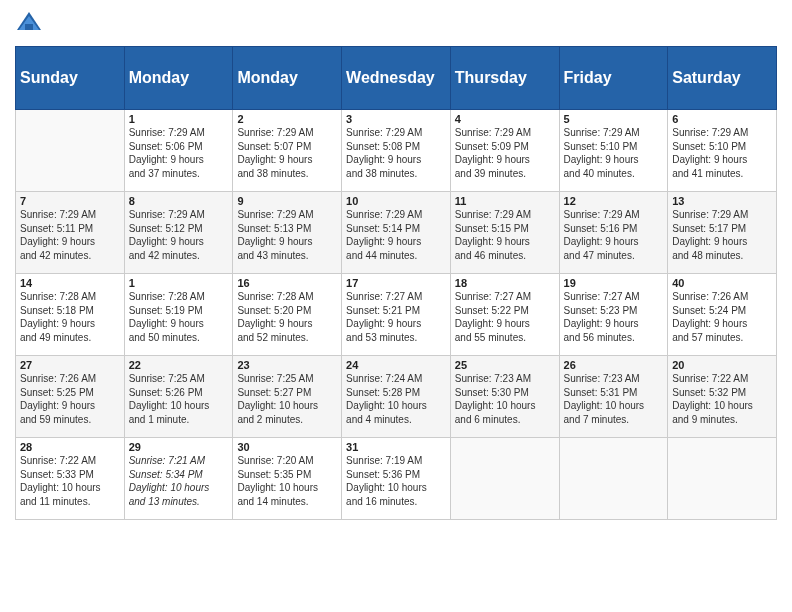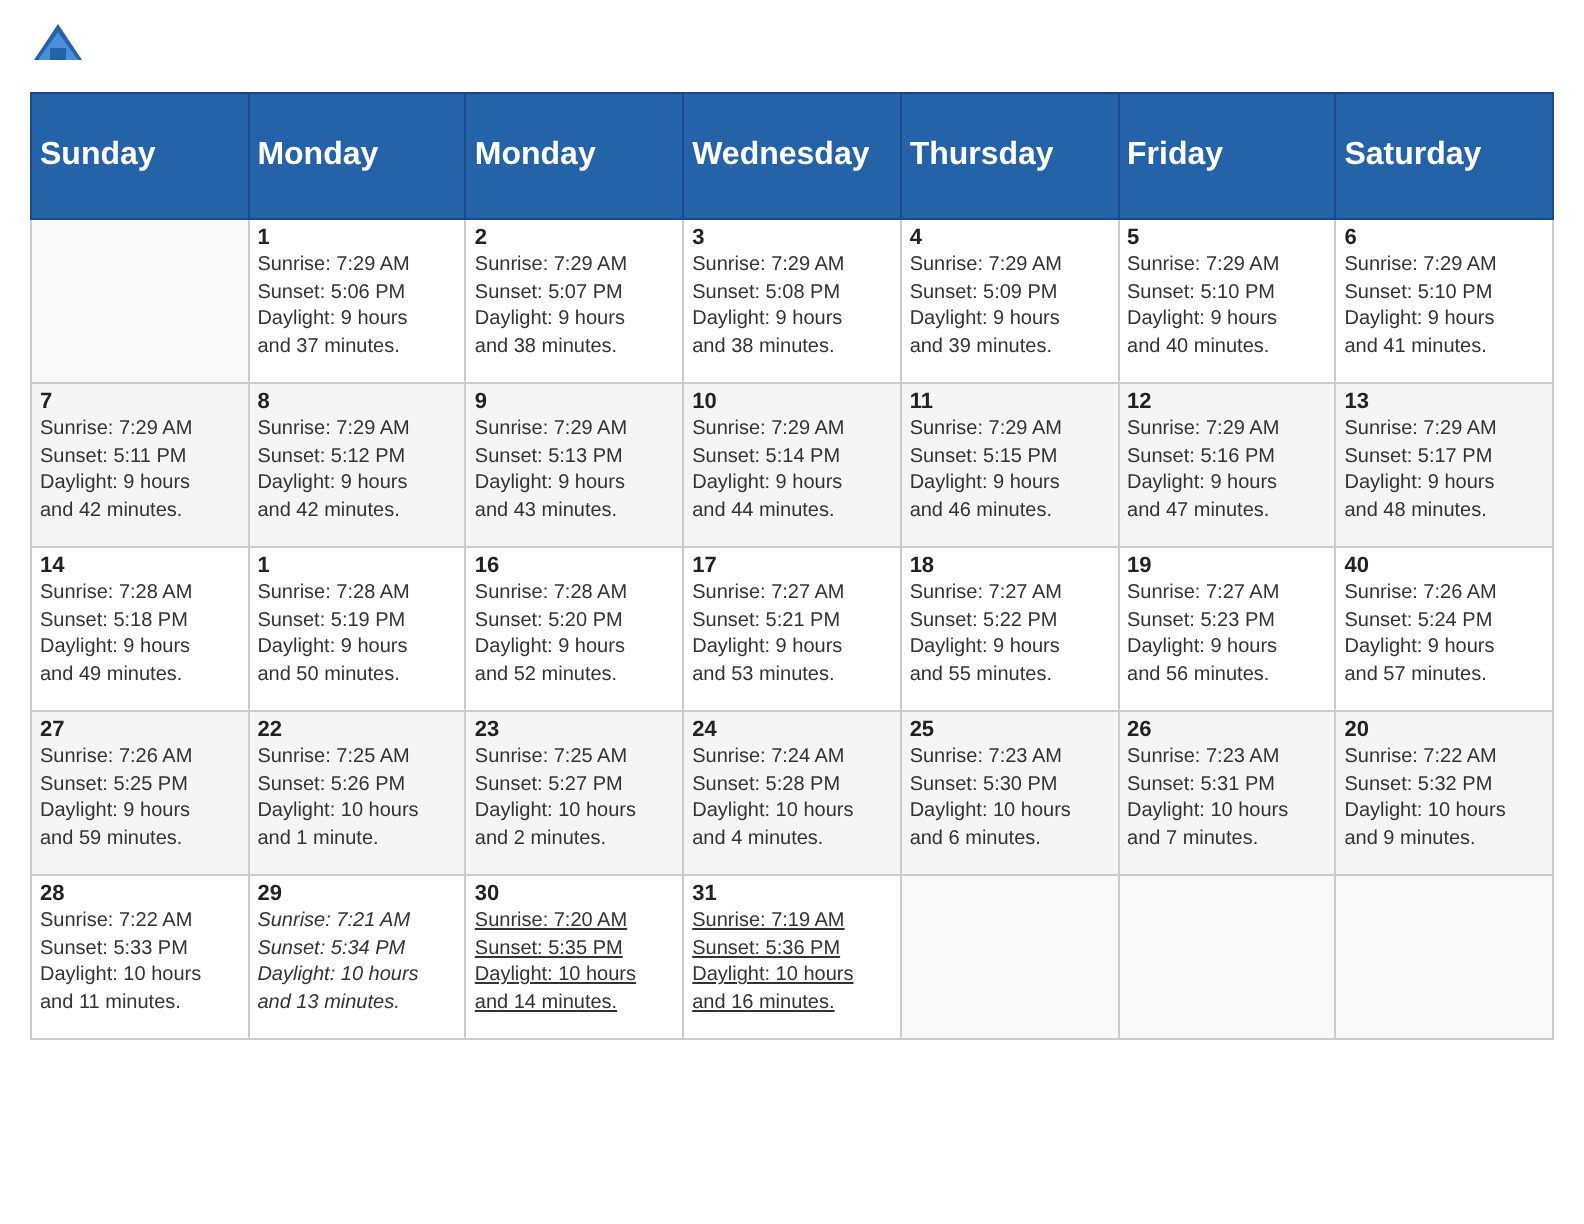"Sunrise: 7:20 AM" div.day-info { text-decoration: underline -> none }
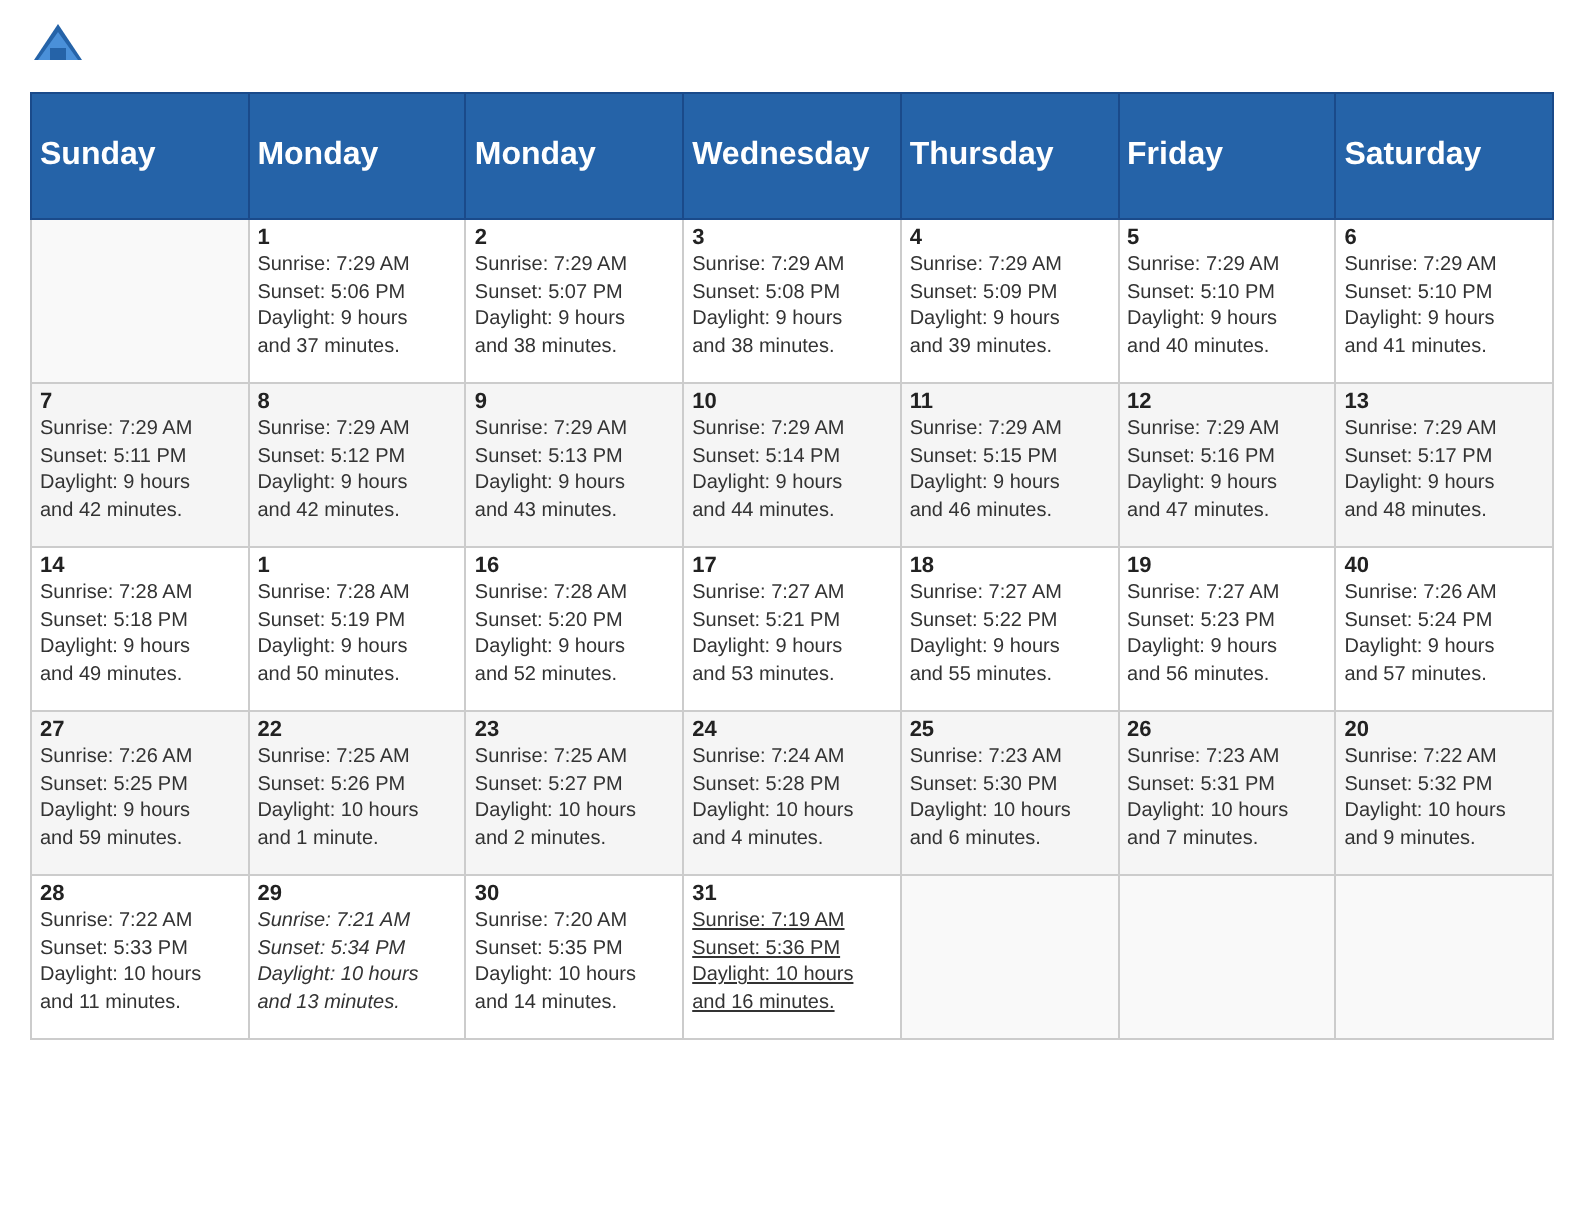"Sunrise: 7:19 AM" div.day-info { text-decoration: underline -> none }
